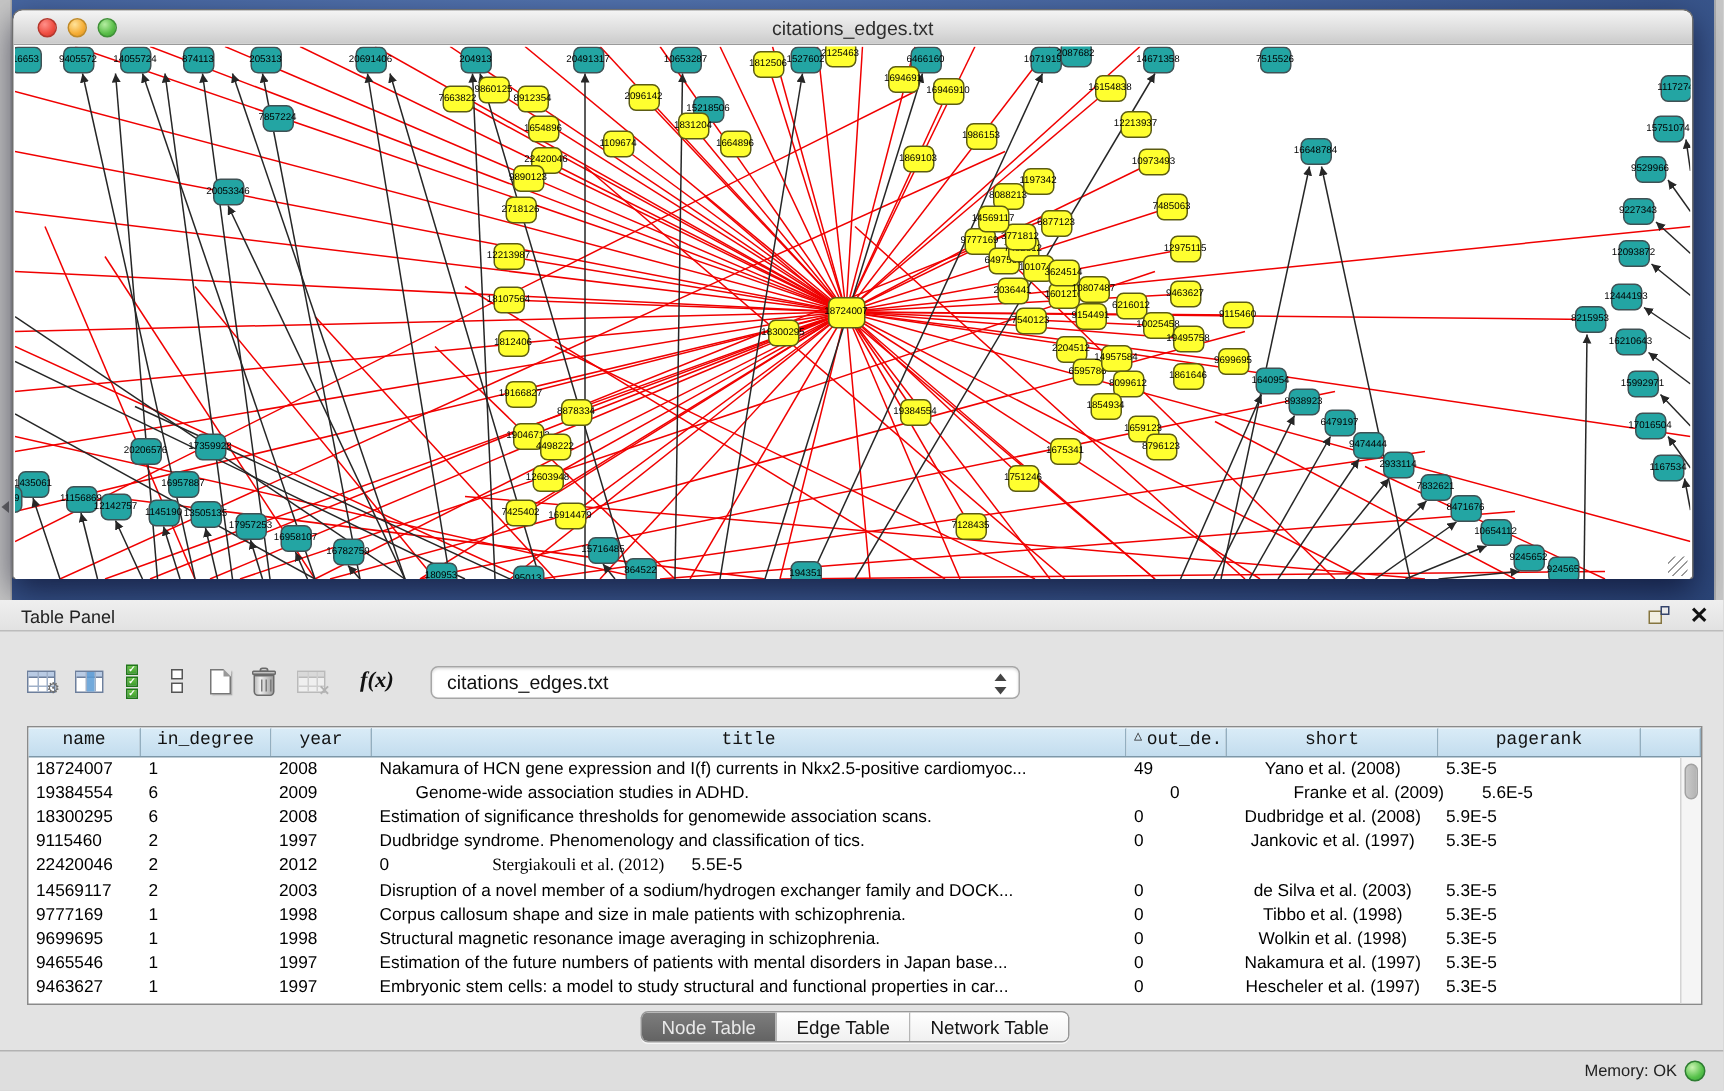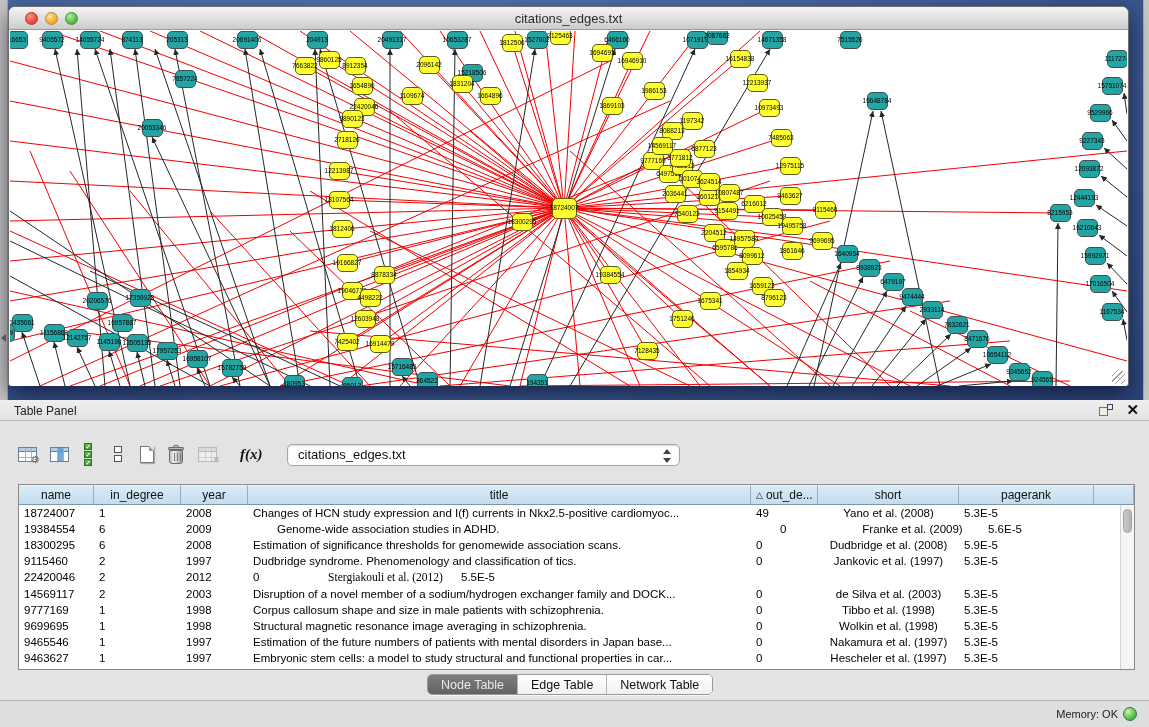"name" .th { align-items: center -> flex-start; font-family: none -> Liberation Mono, monospace }
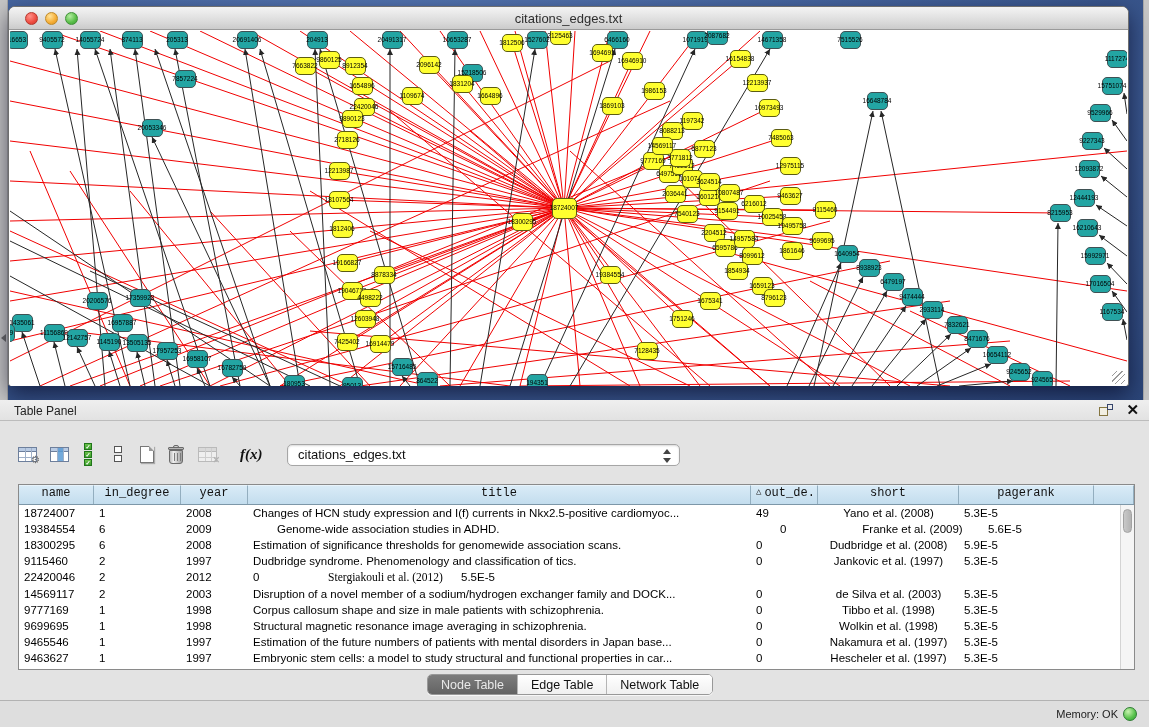"Changes of HCN study expression" div.td { text: Changes of HCN study -> Nakamura of HCN gene }
